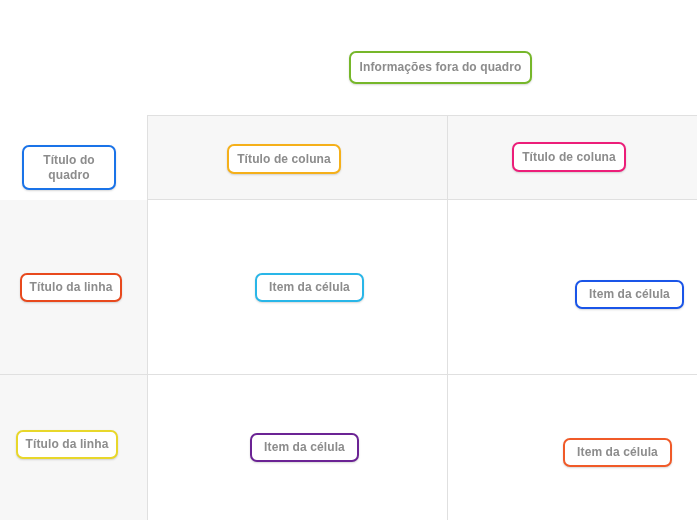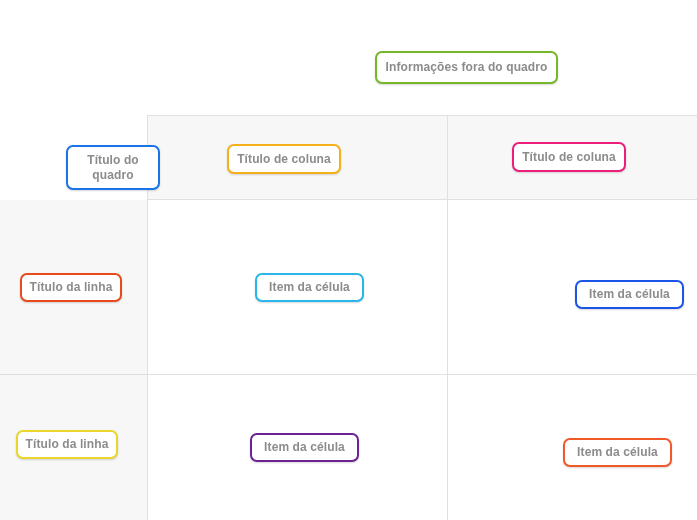"Informações fora do quadro" div.chip { margin-left: 26px -> none }
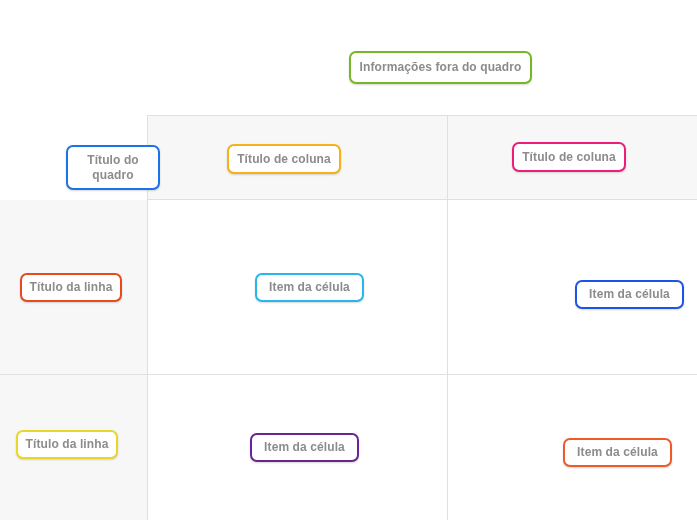"Título do quadro" .chip.two-line { margin-left: 44px -> none }
